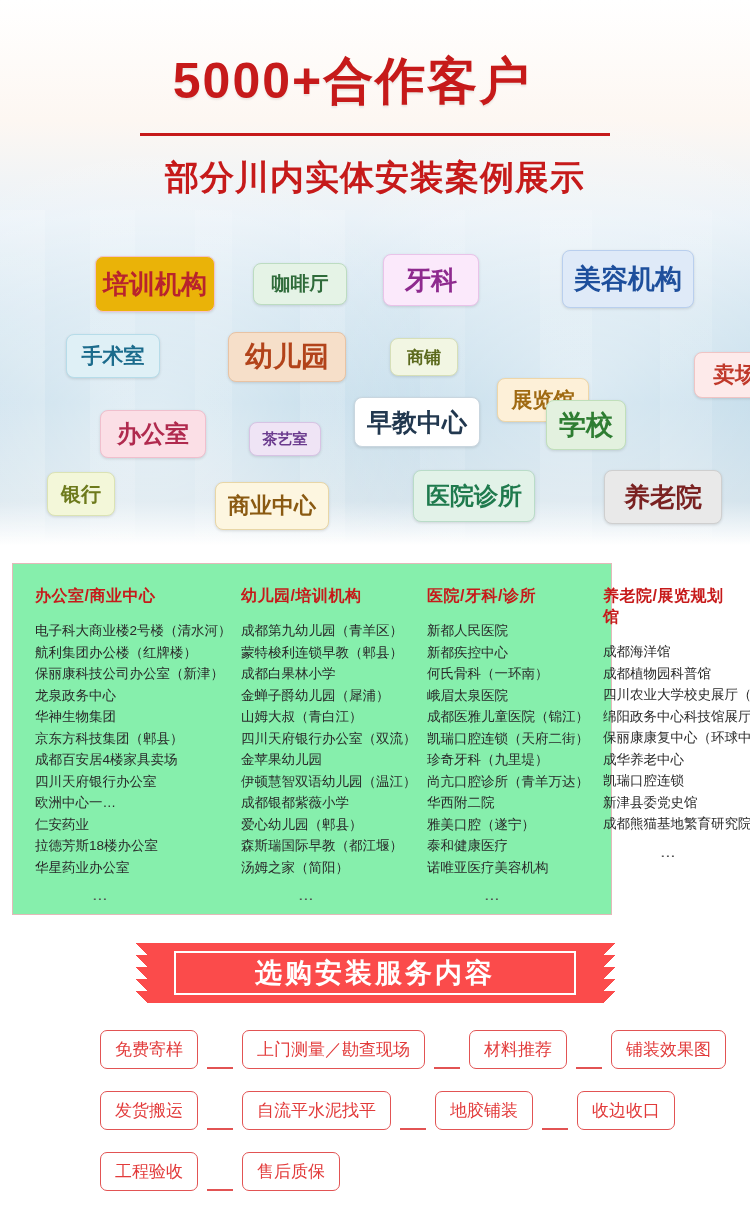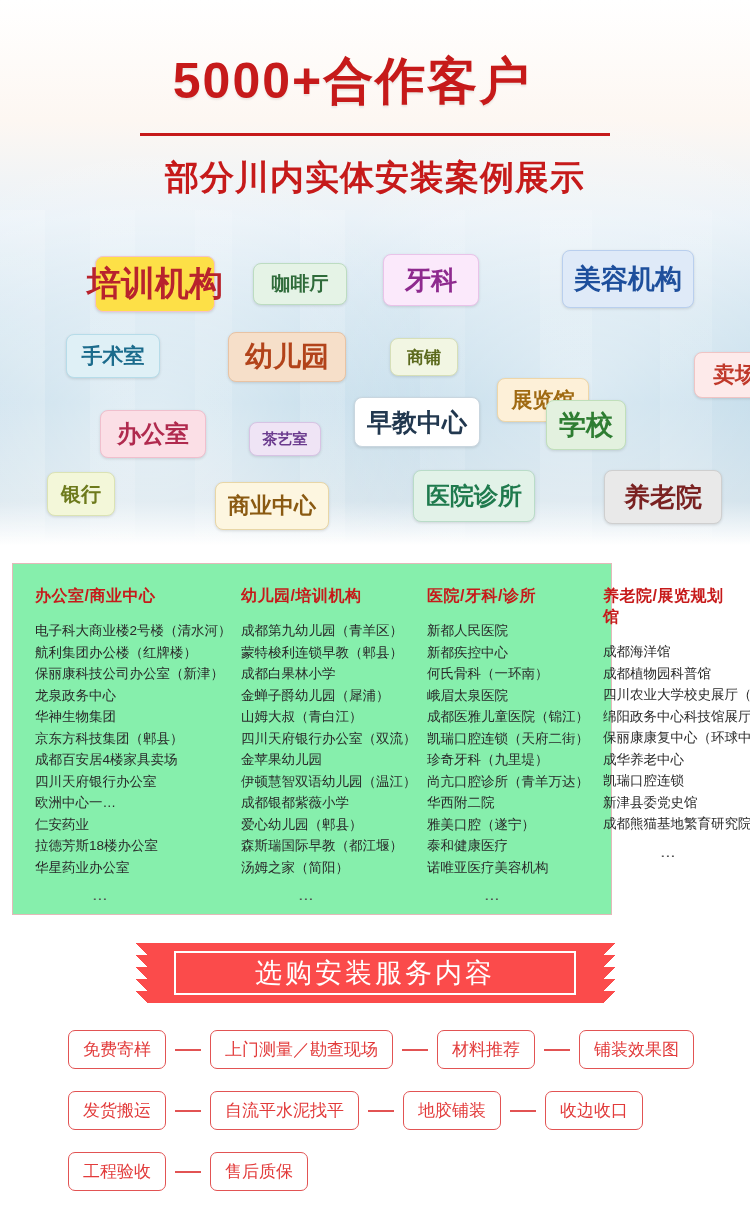"培训机构" div.chip { background: #fde047 -> #eab308; font-size: 34px -> 26px }
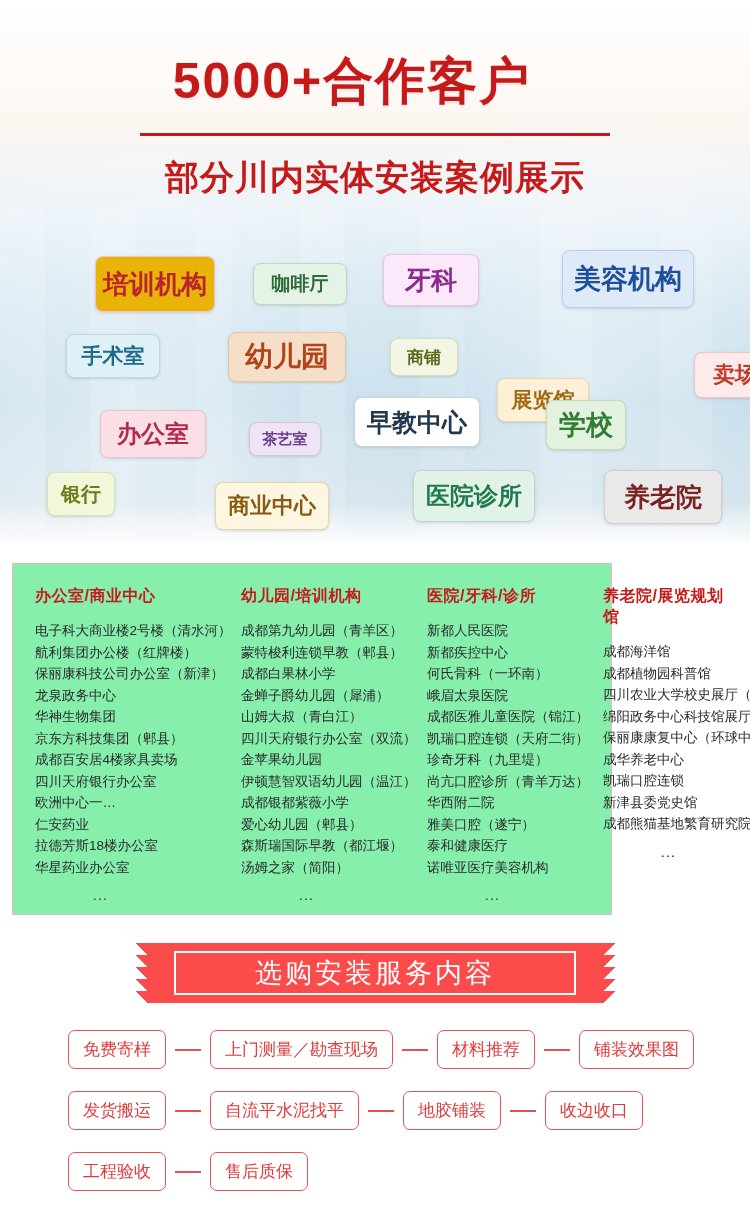"选购安装服务内容" .ribbon-inner { font-weight: normal -> bold }
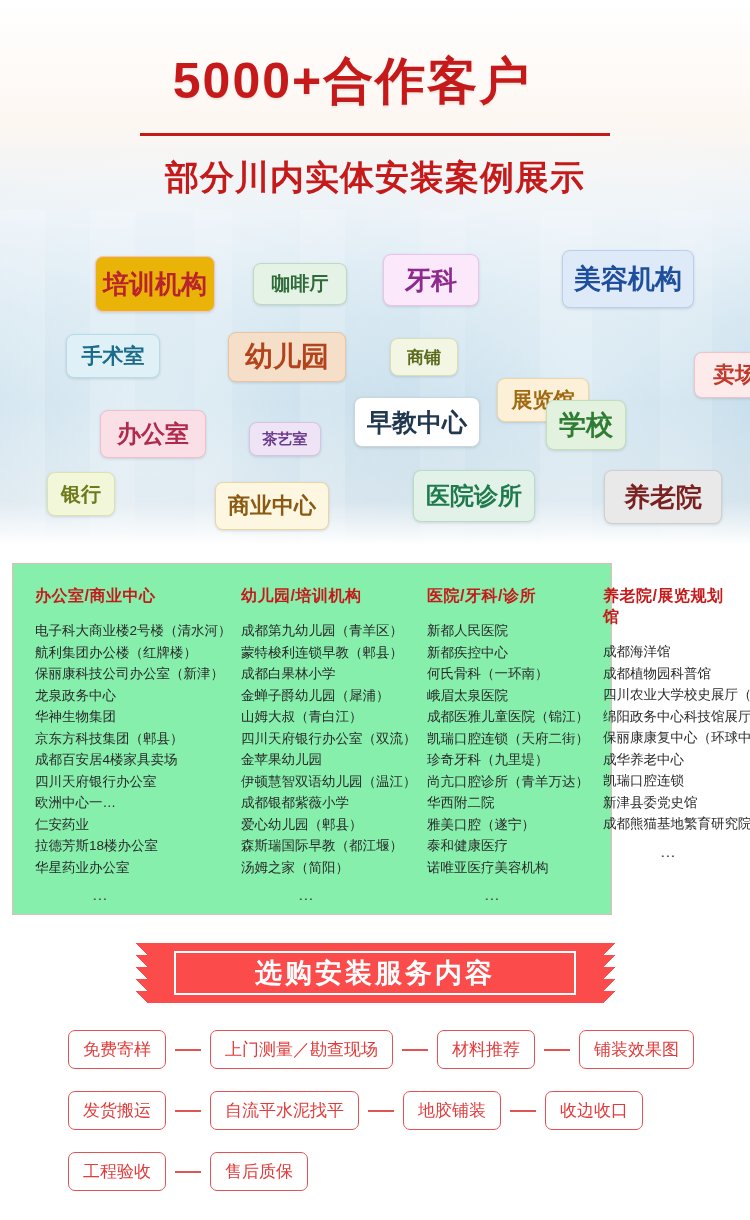"免费寄样" .flow-row { align-items: center -> flex-end; padding-left: 68px -> 100px }
